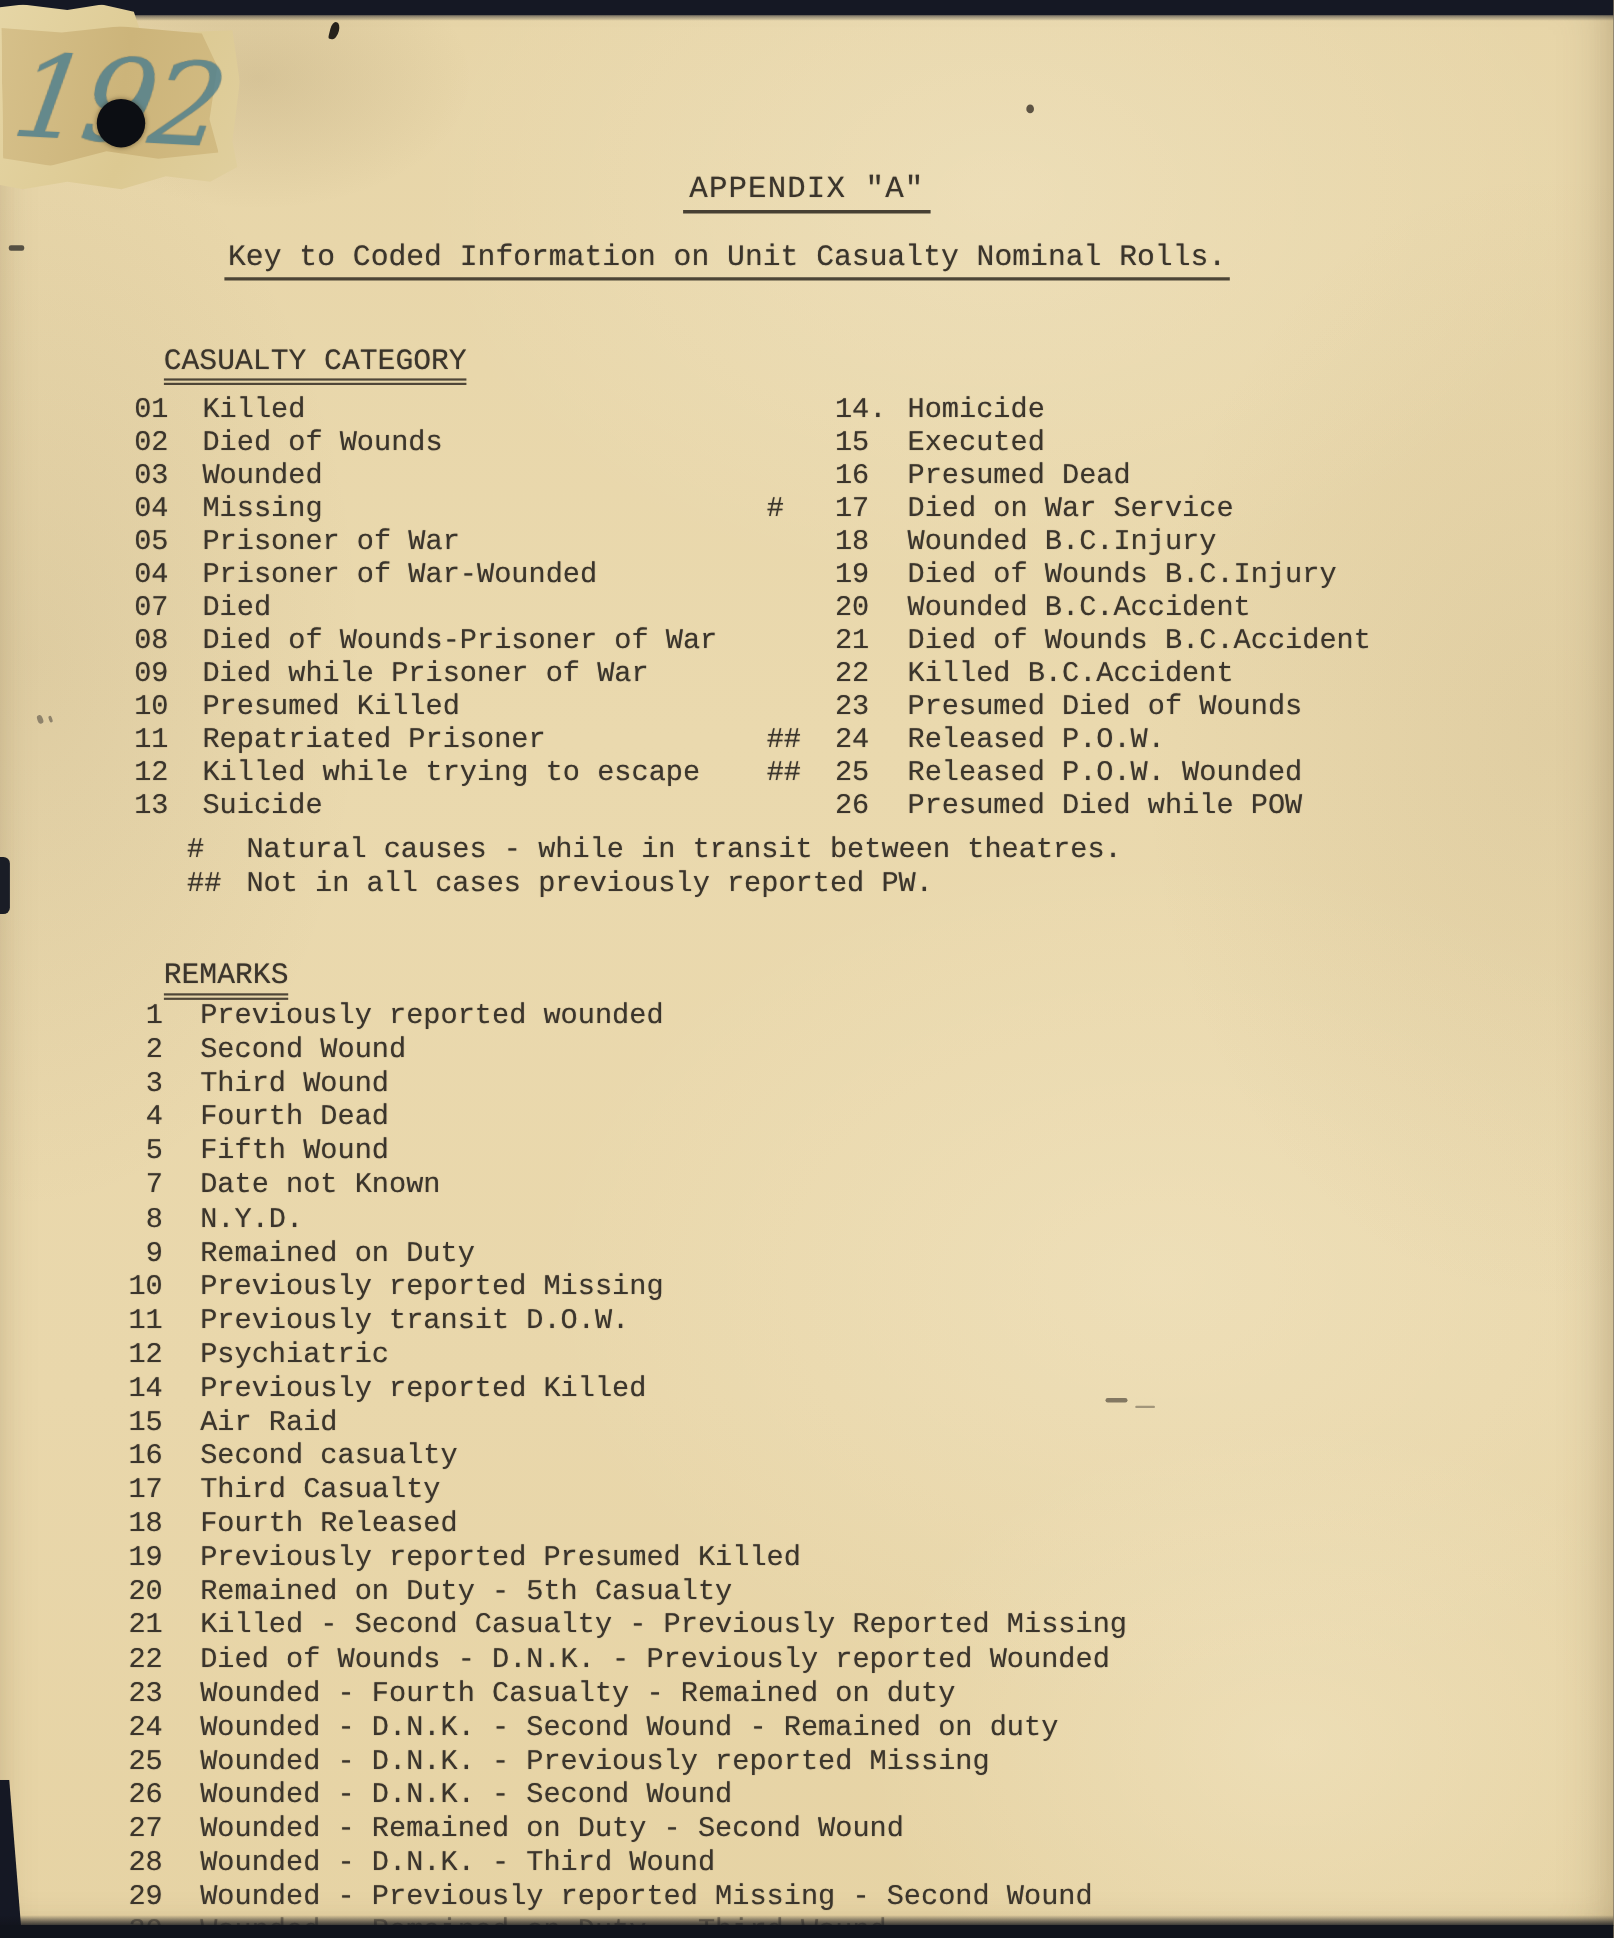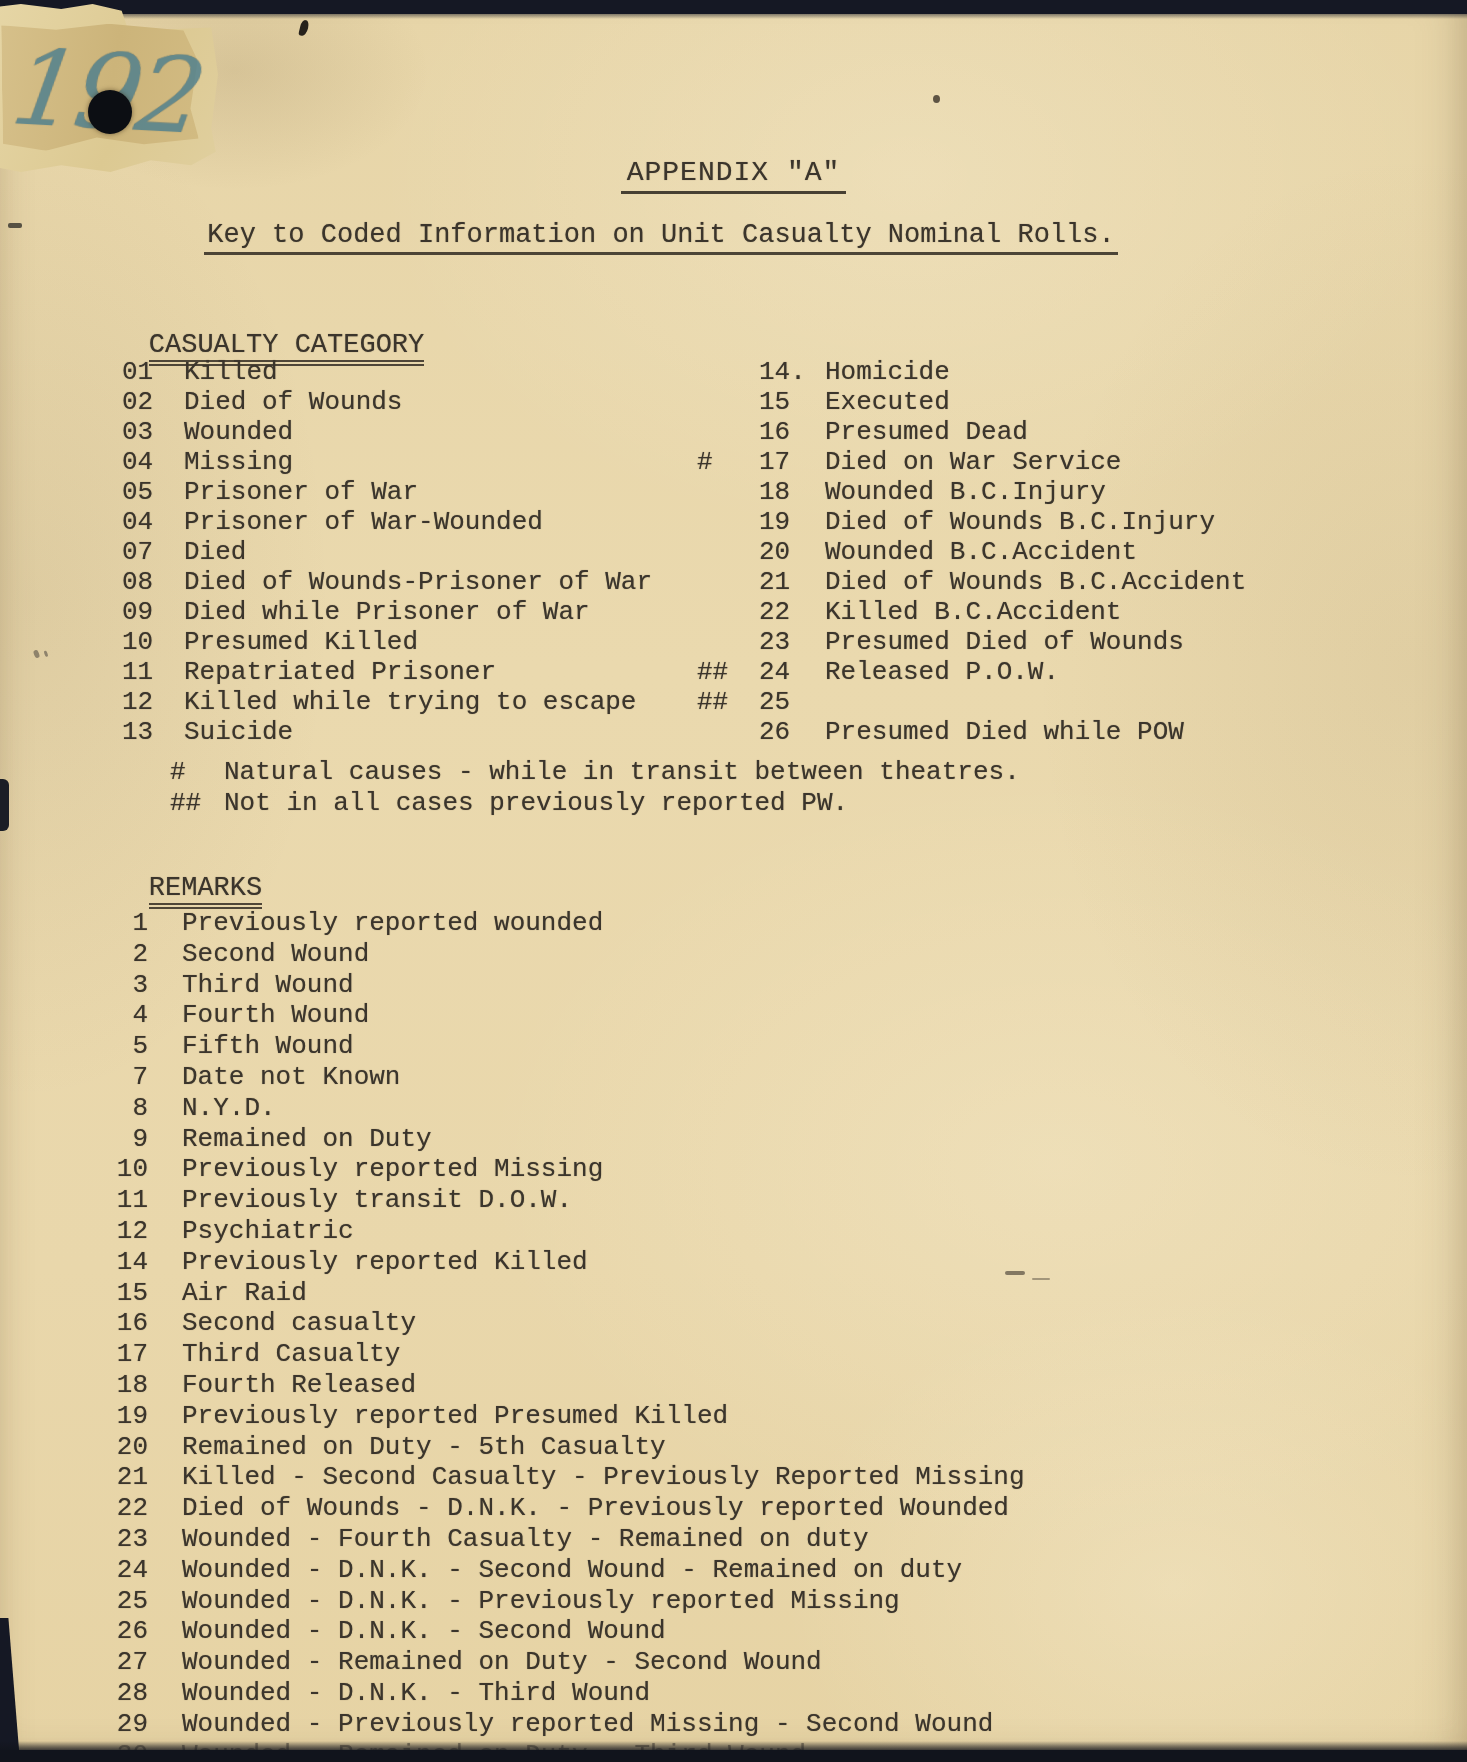"CASUALTY CATEGORY" #cas-head { top: 300px -> 284px }
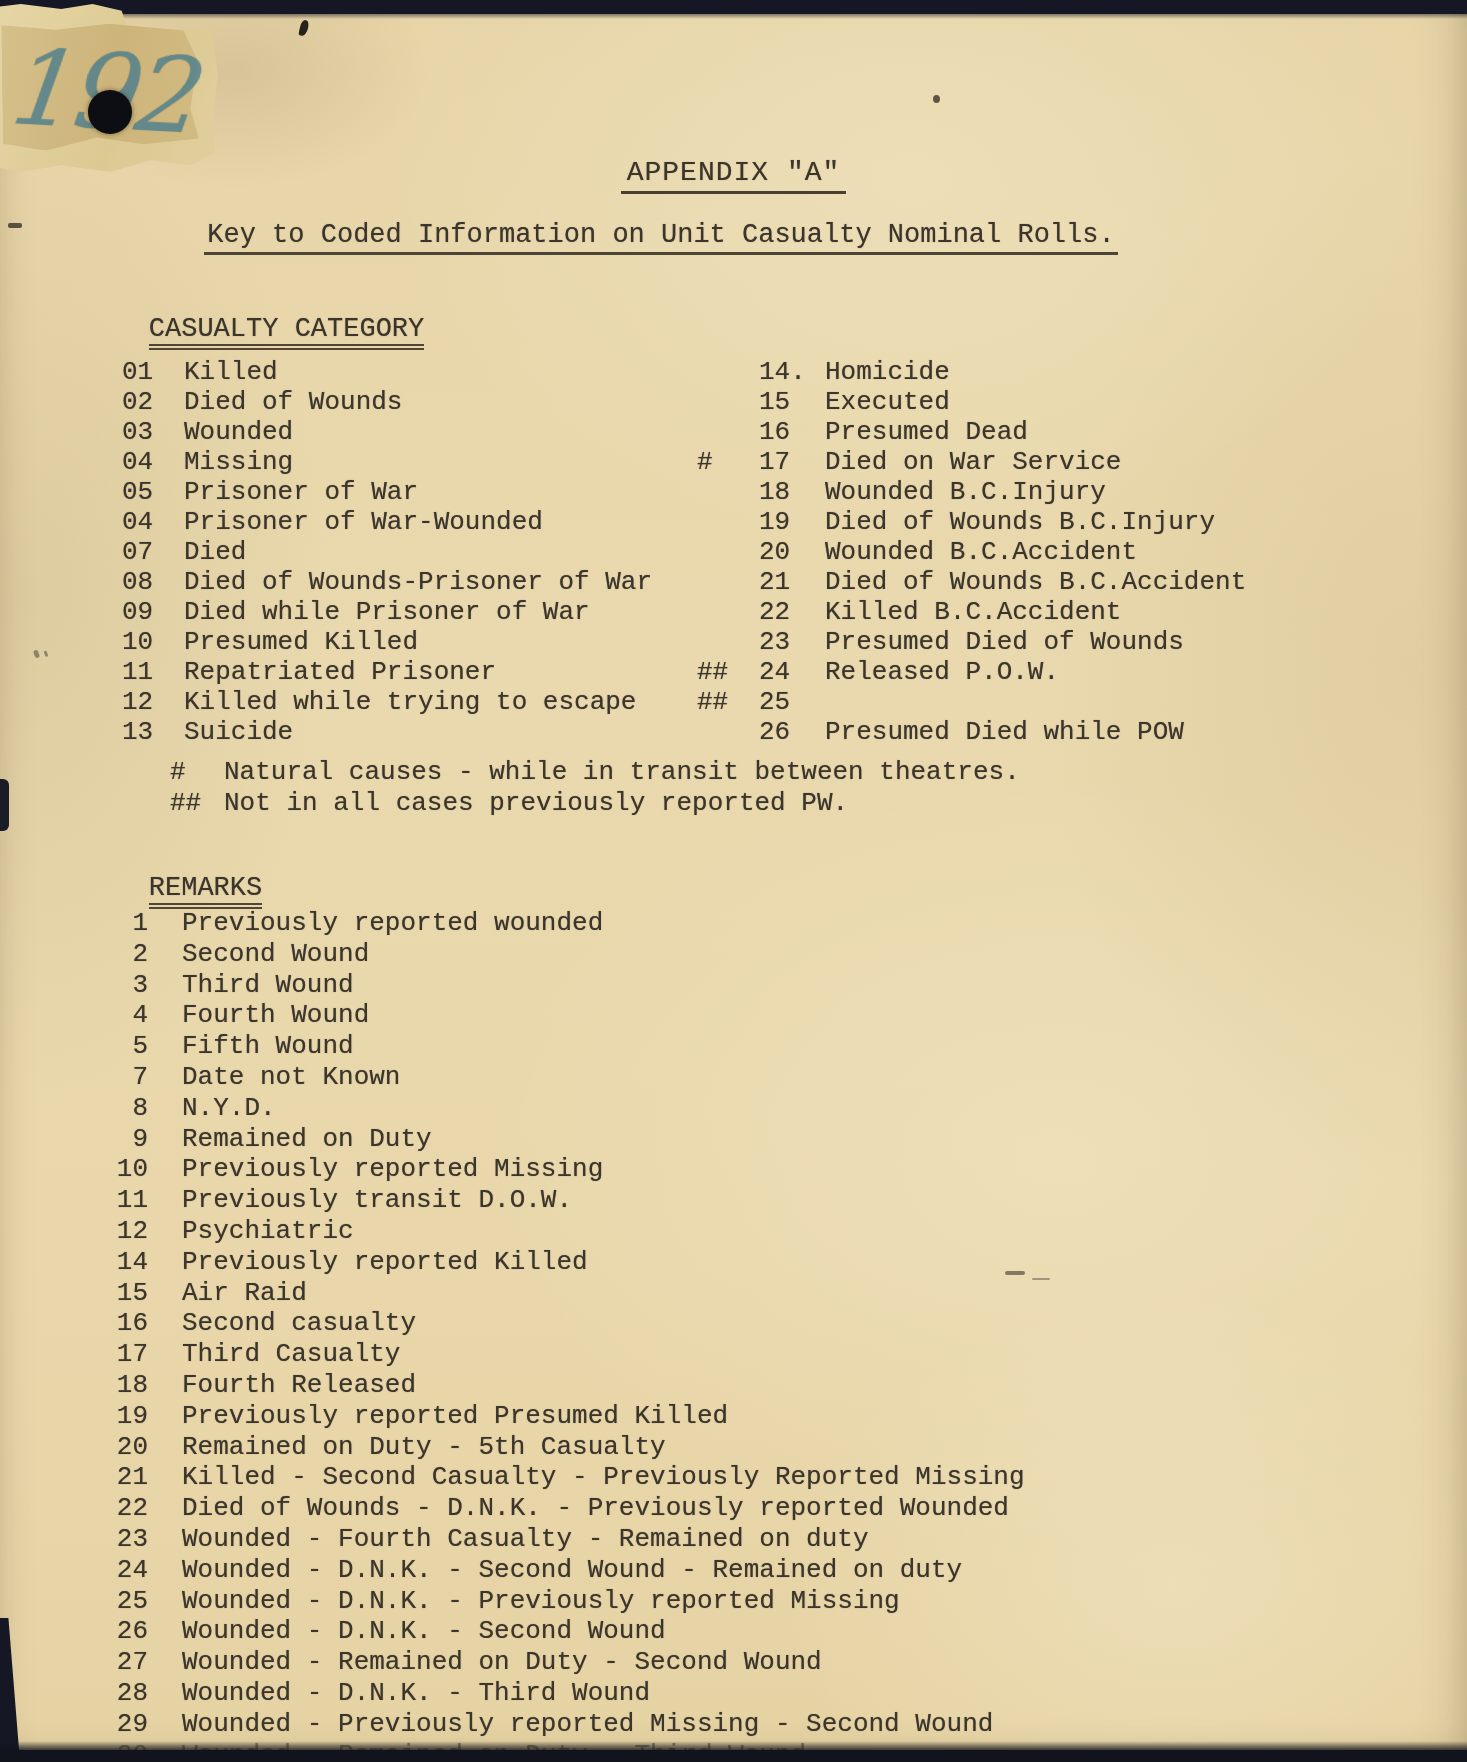"Released P.O.W. Wounded" span.cl2 { html: none -> <span>Released P.O.W. Wounded</span> }
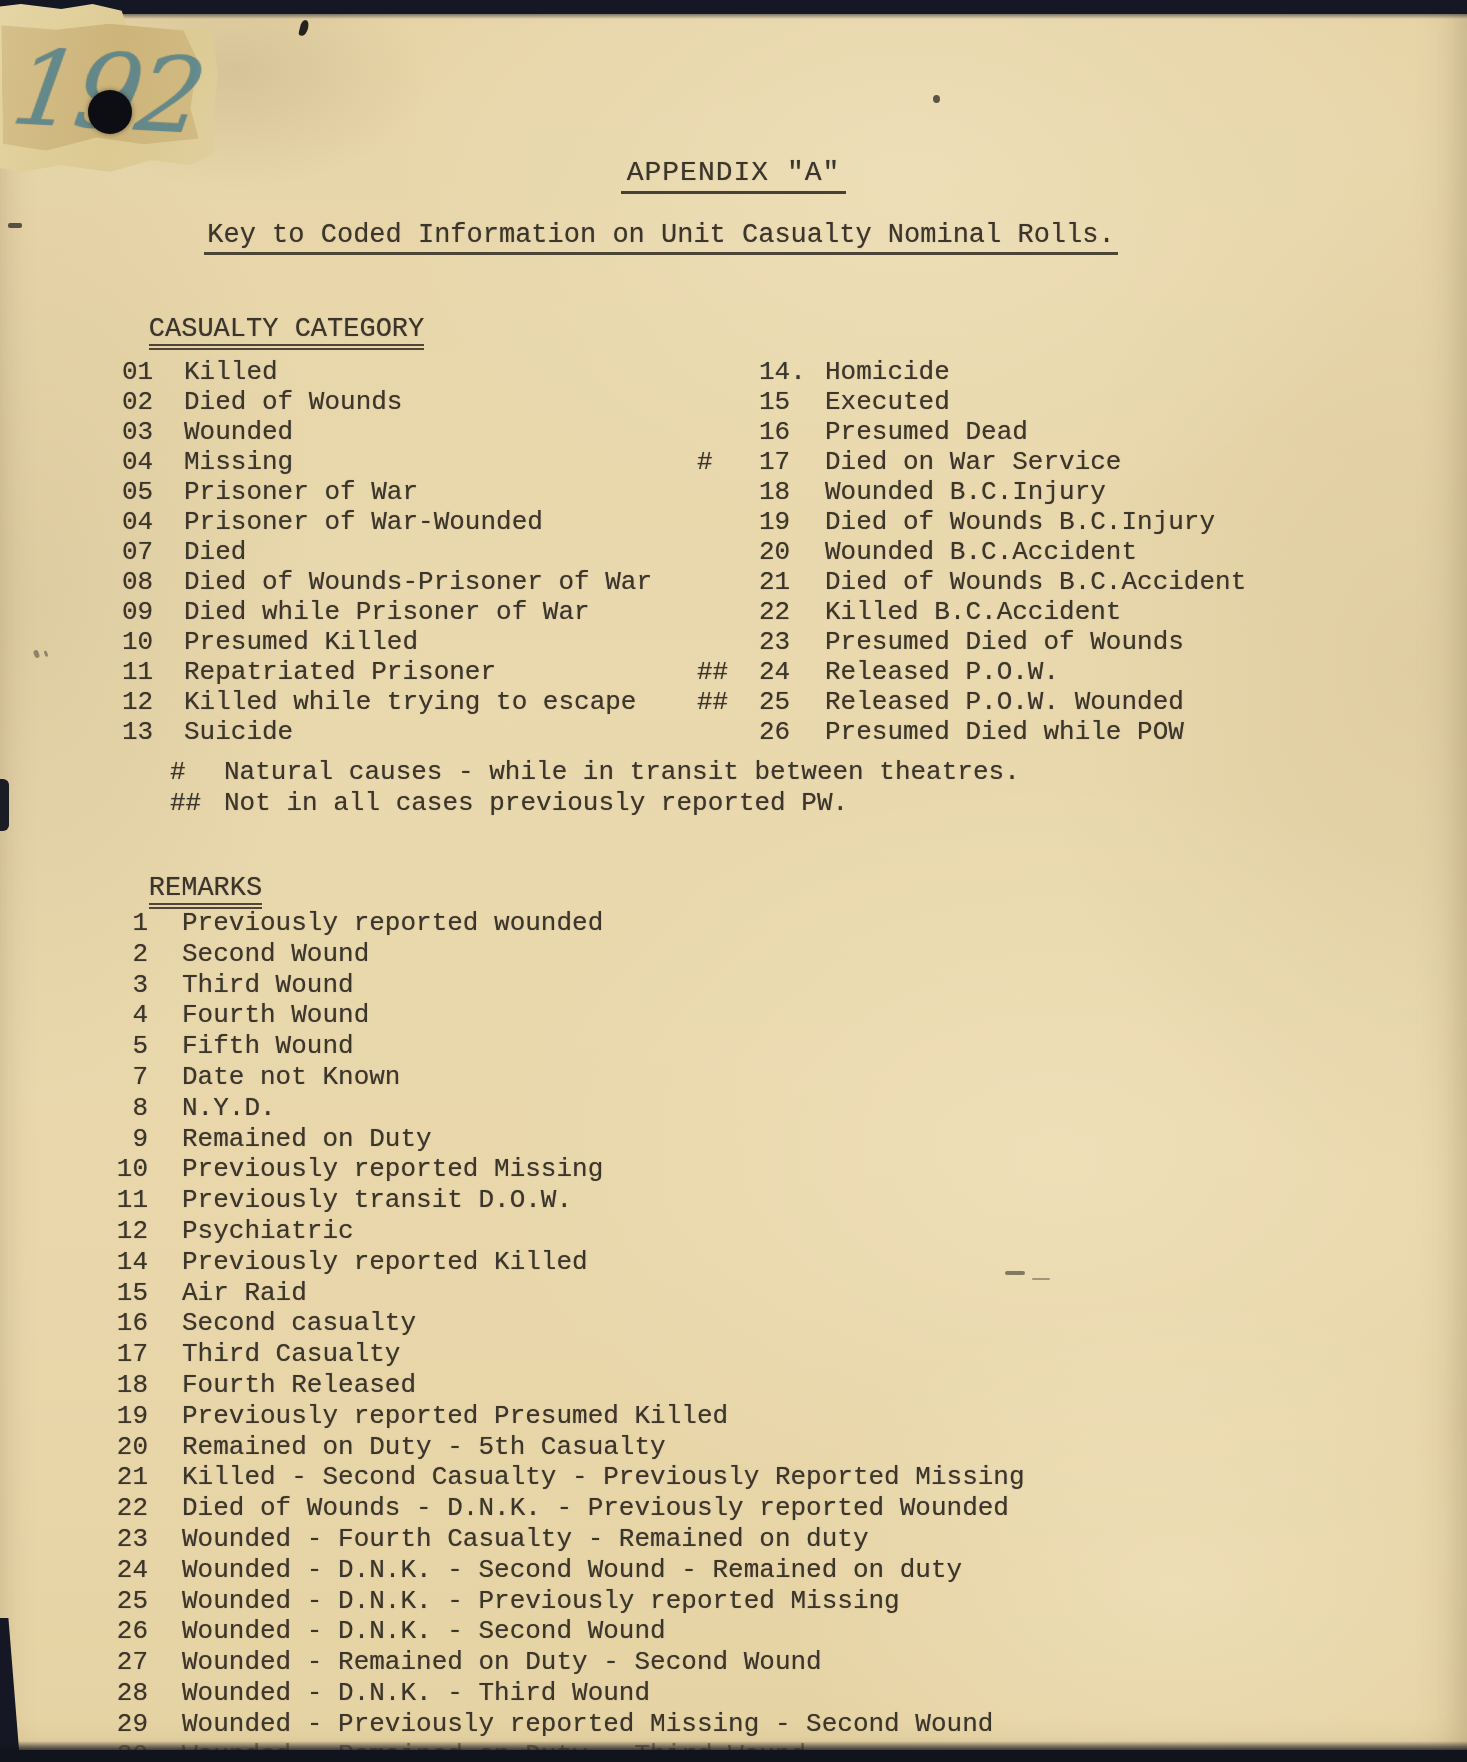"Fourth Wound" span.rt { text: Wound -> Dead }
